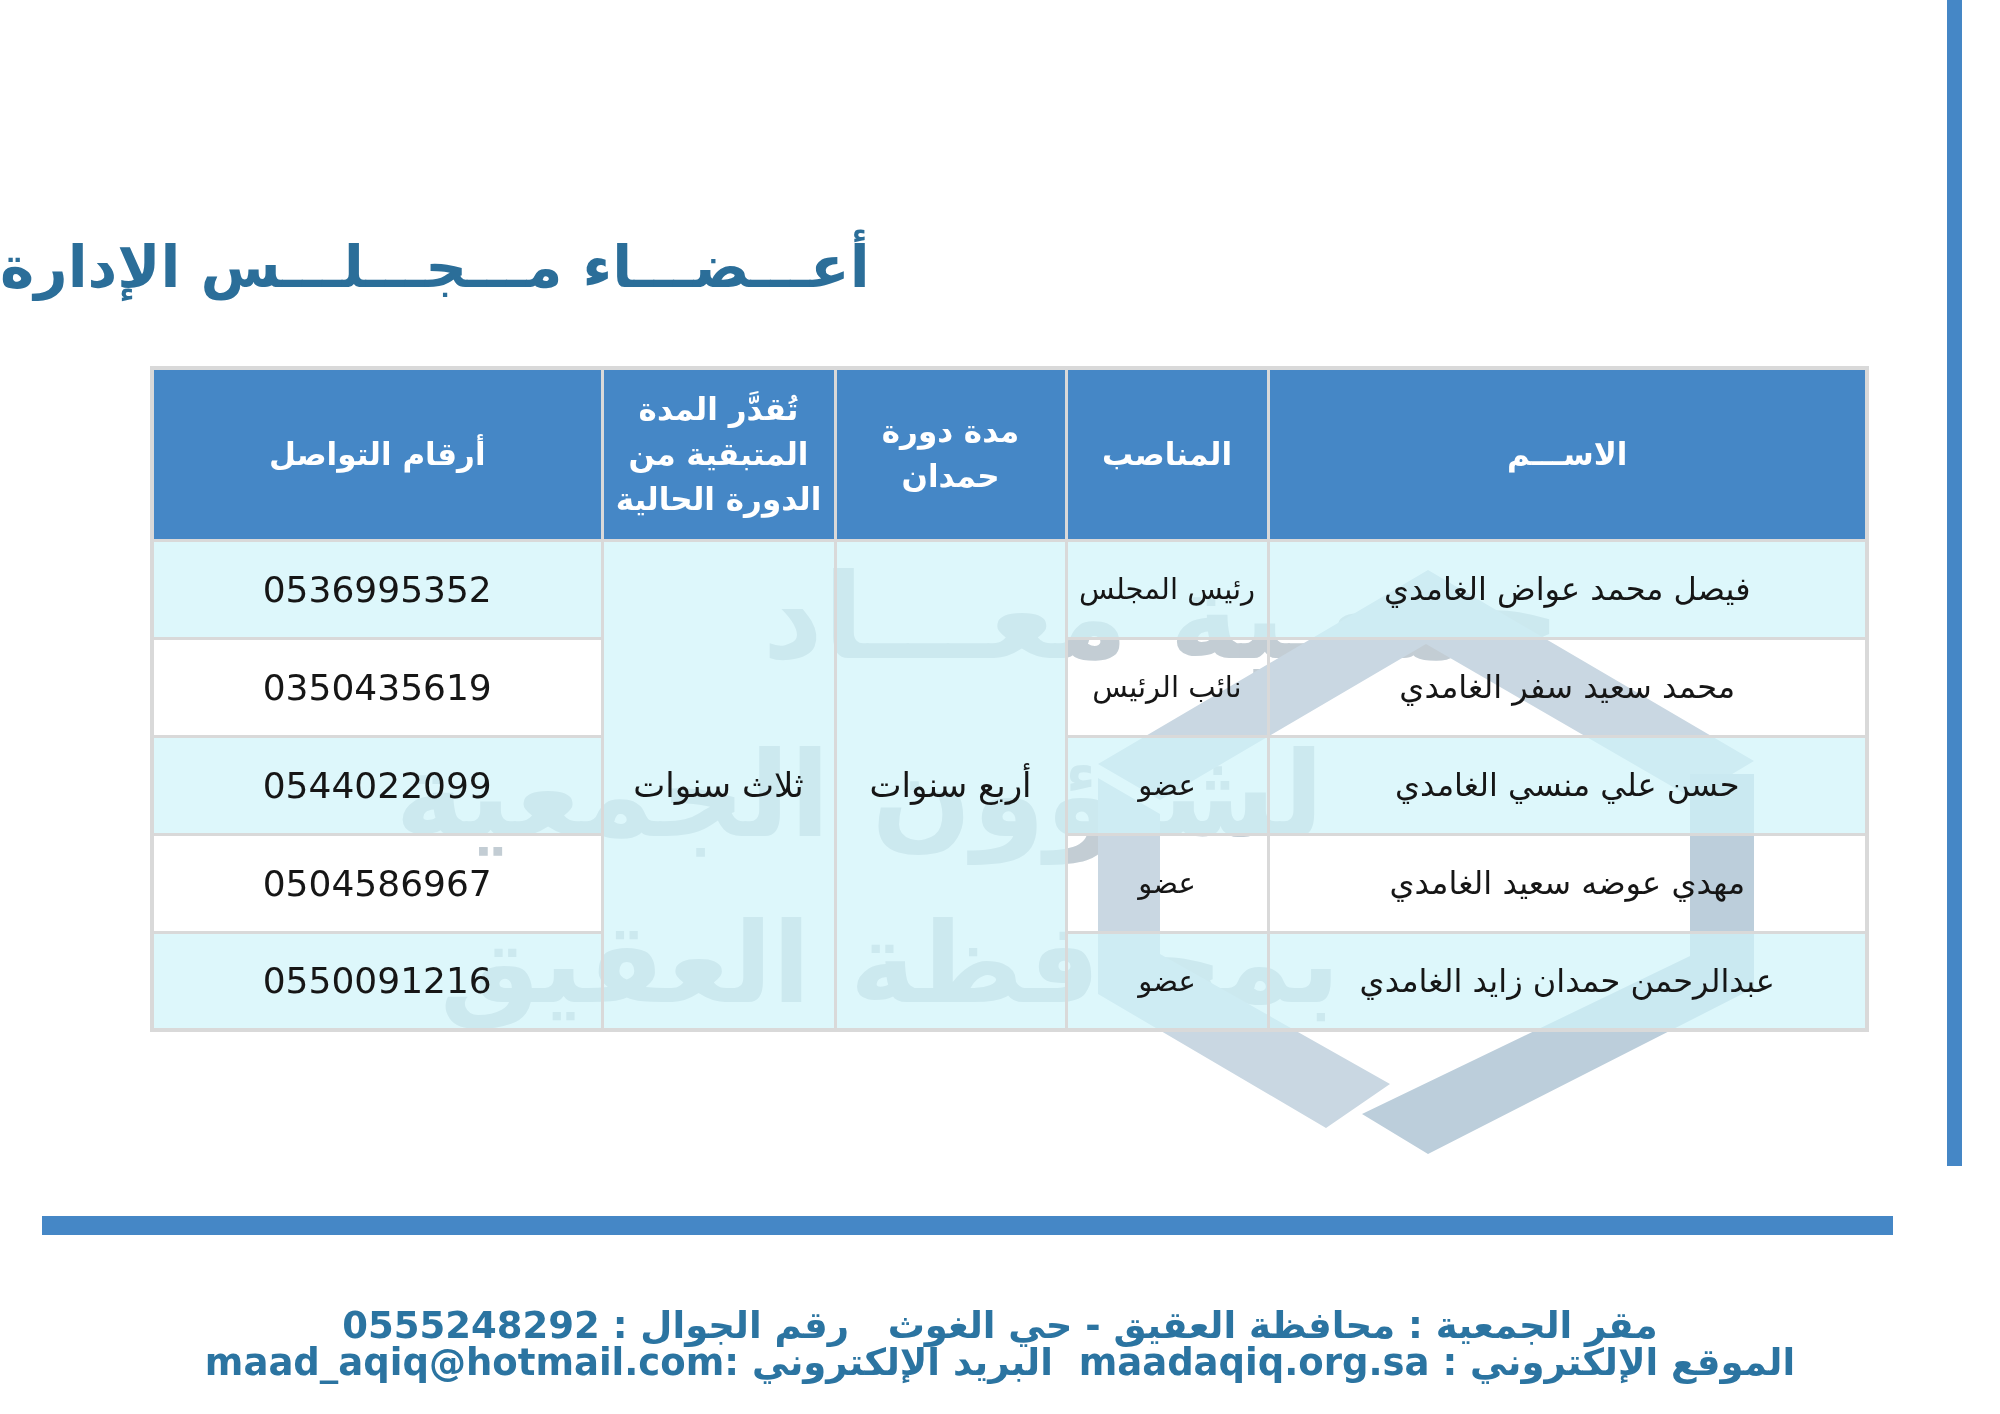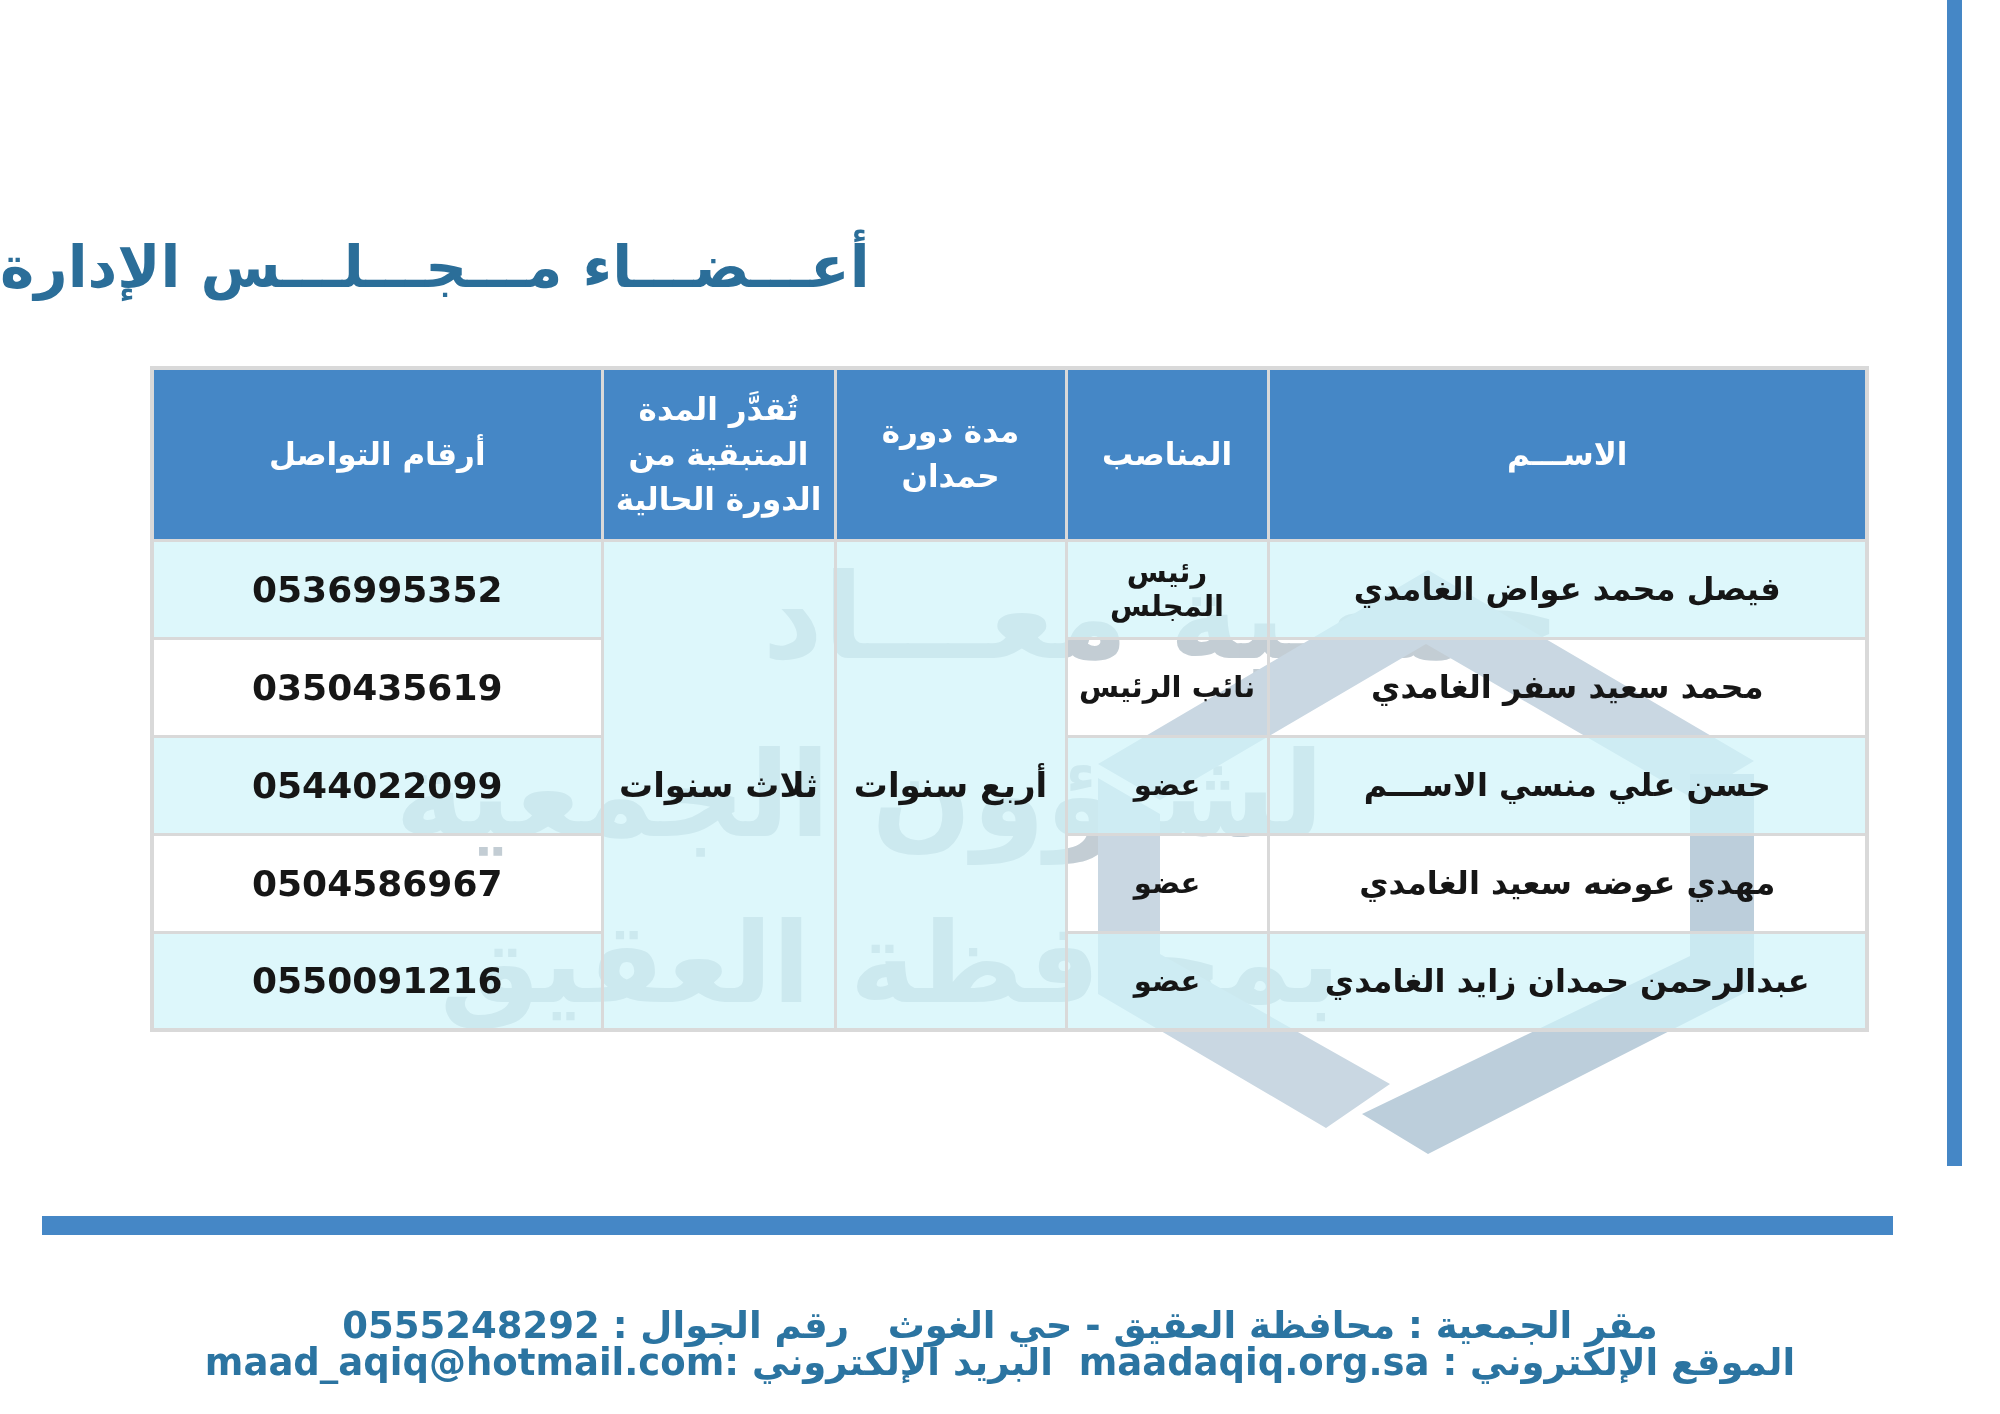"0536995352" td { font-weight: bold -> normal }
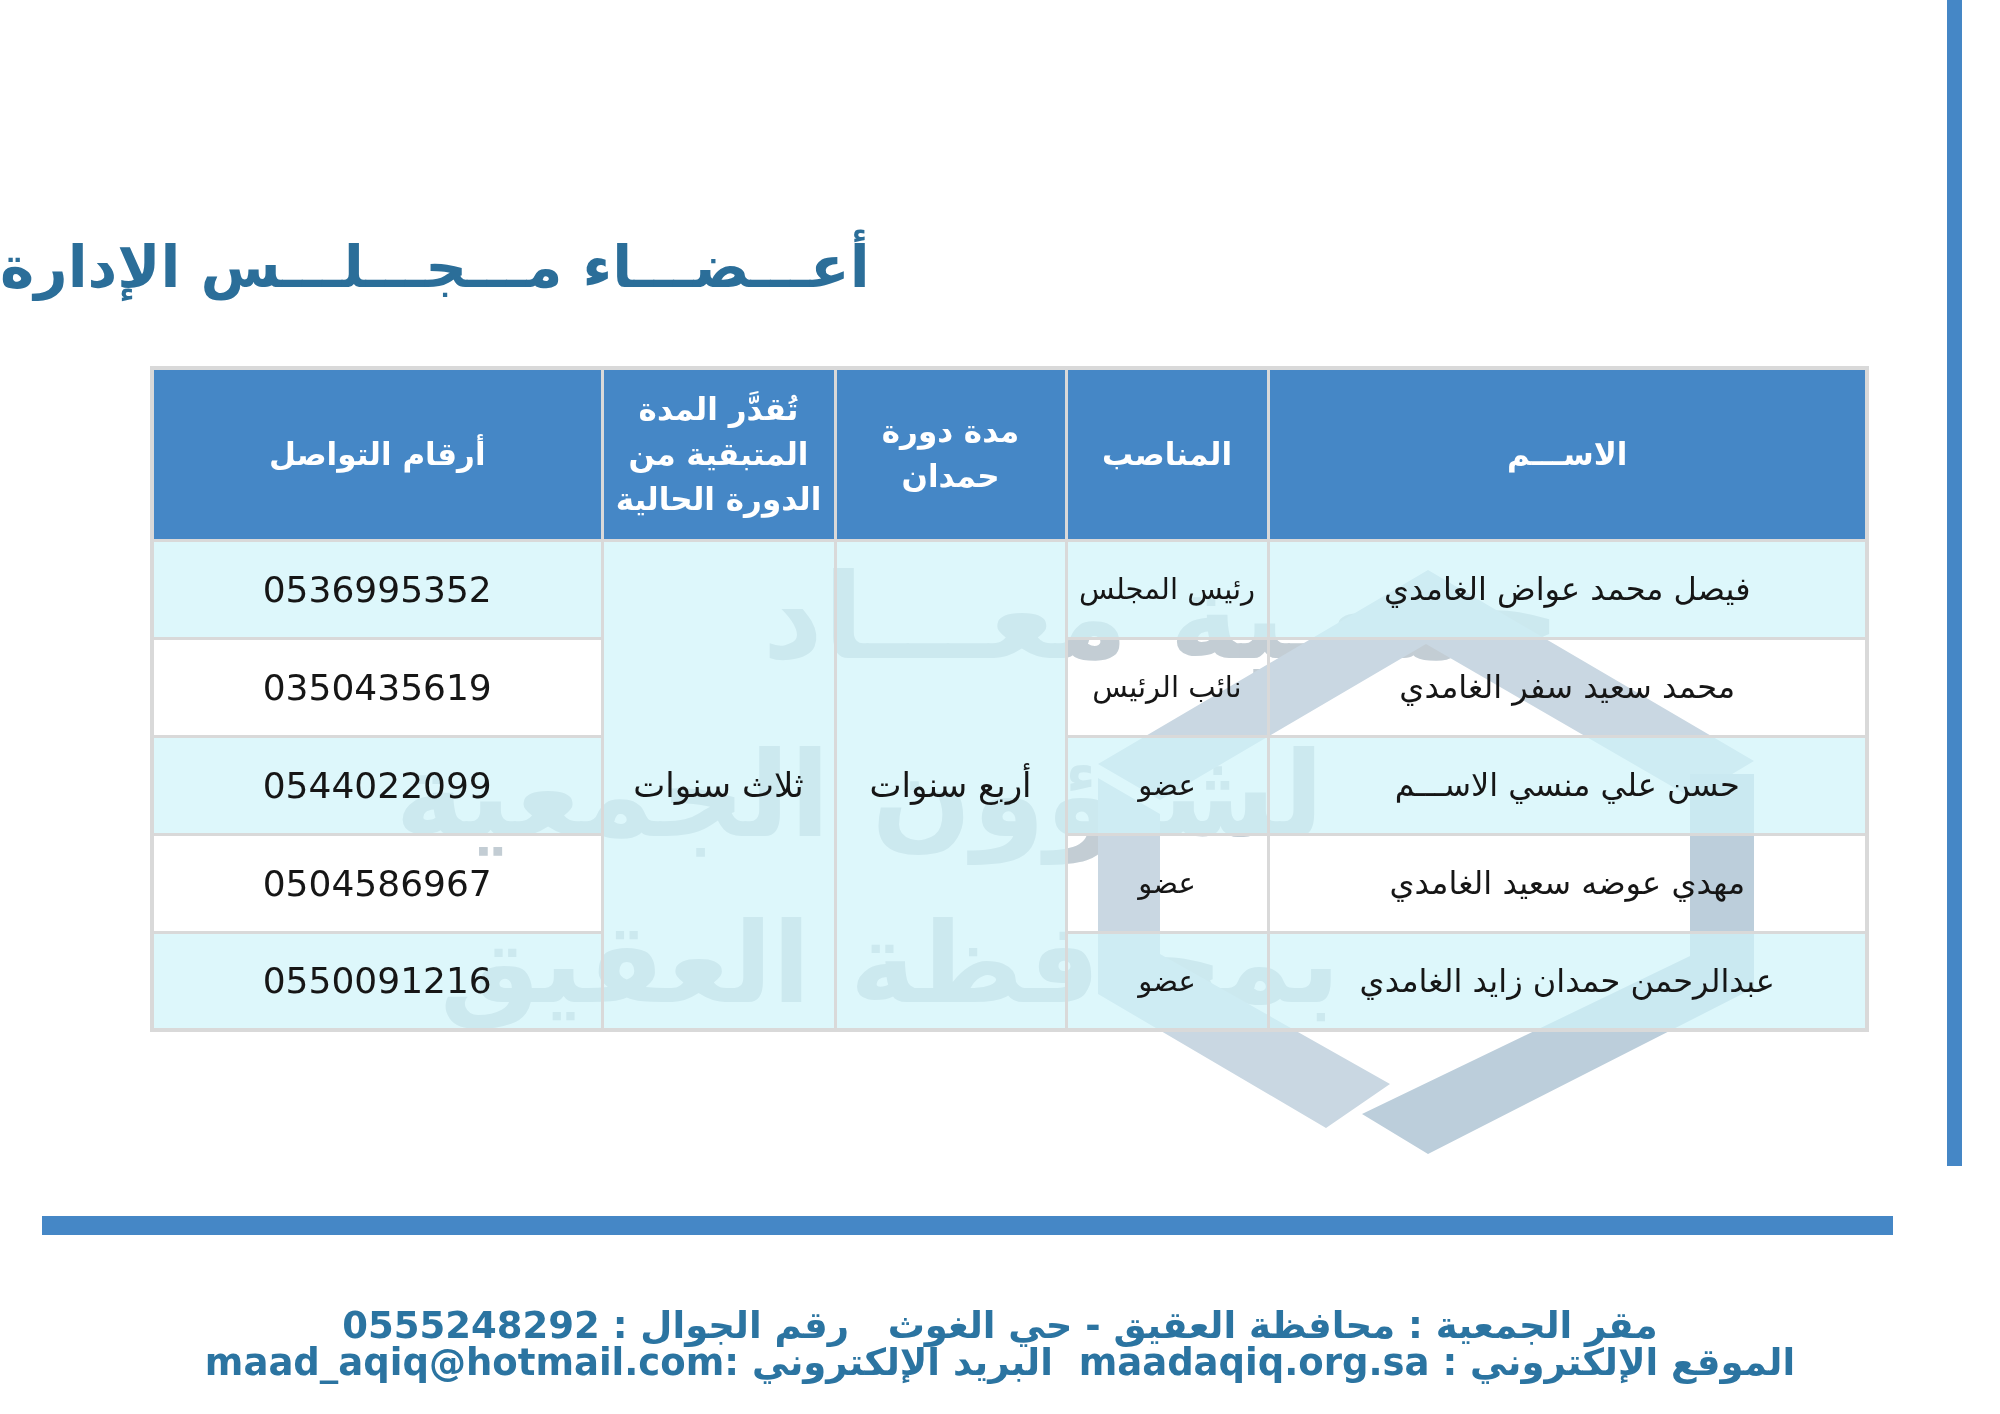"حسن علي منسي الاســـم" td.name { text: الاســـم -> الغامدي }
